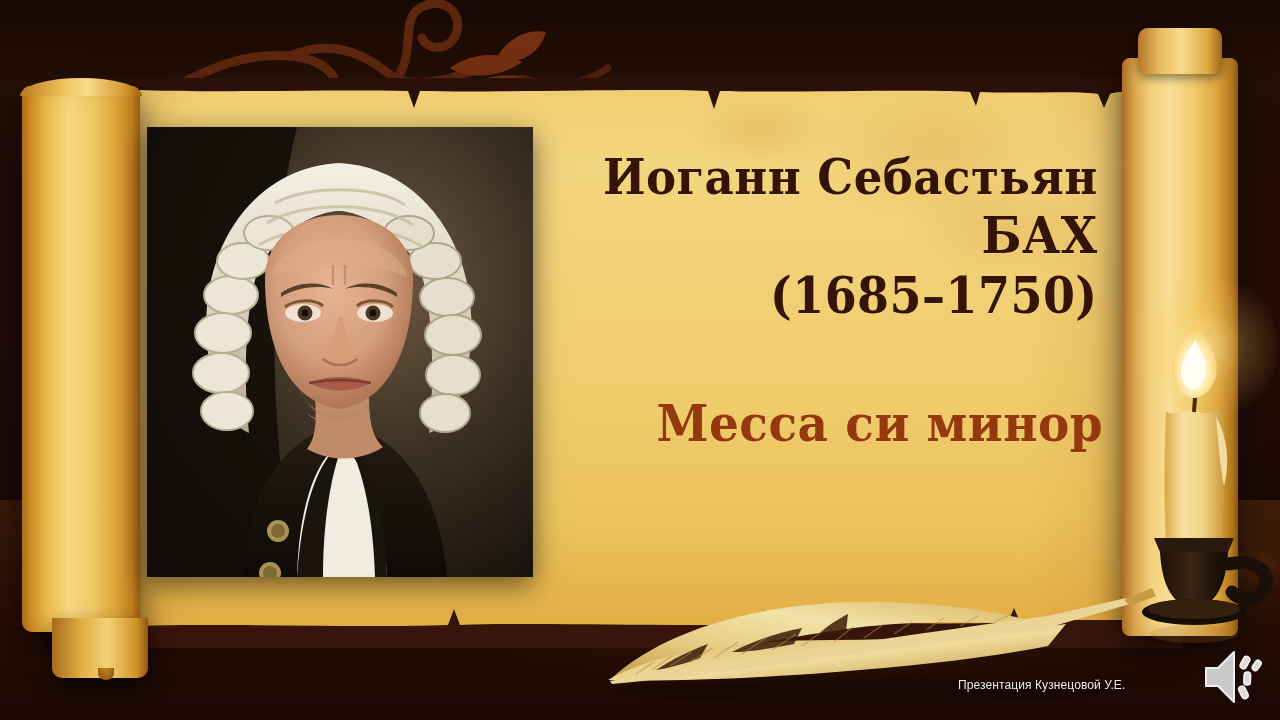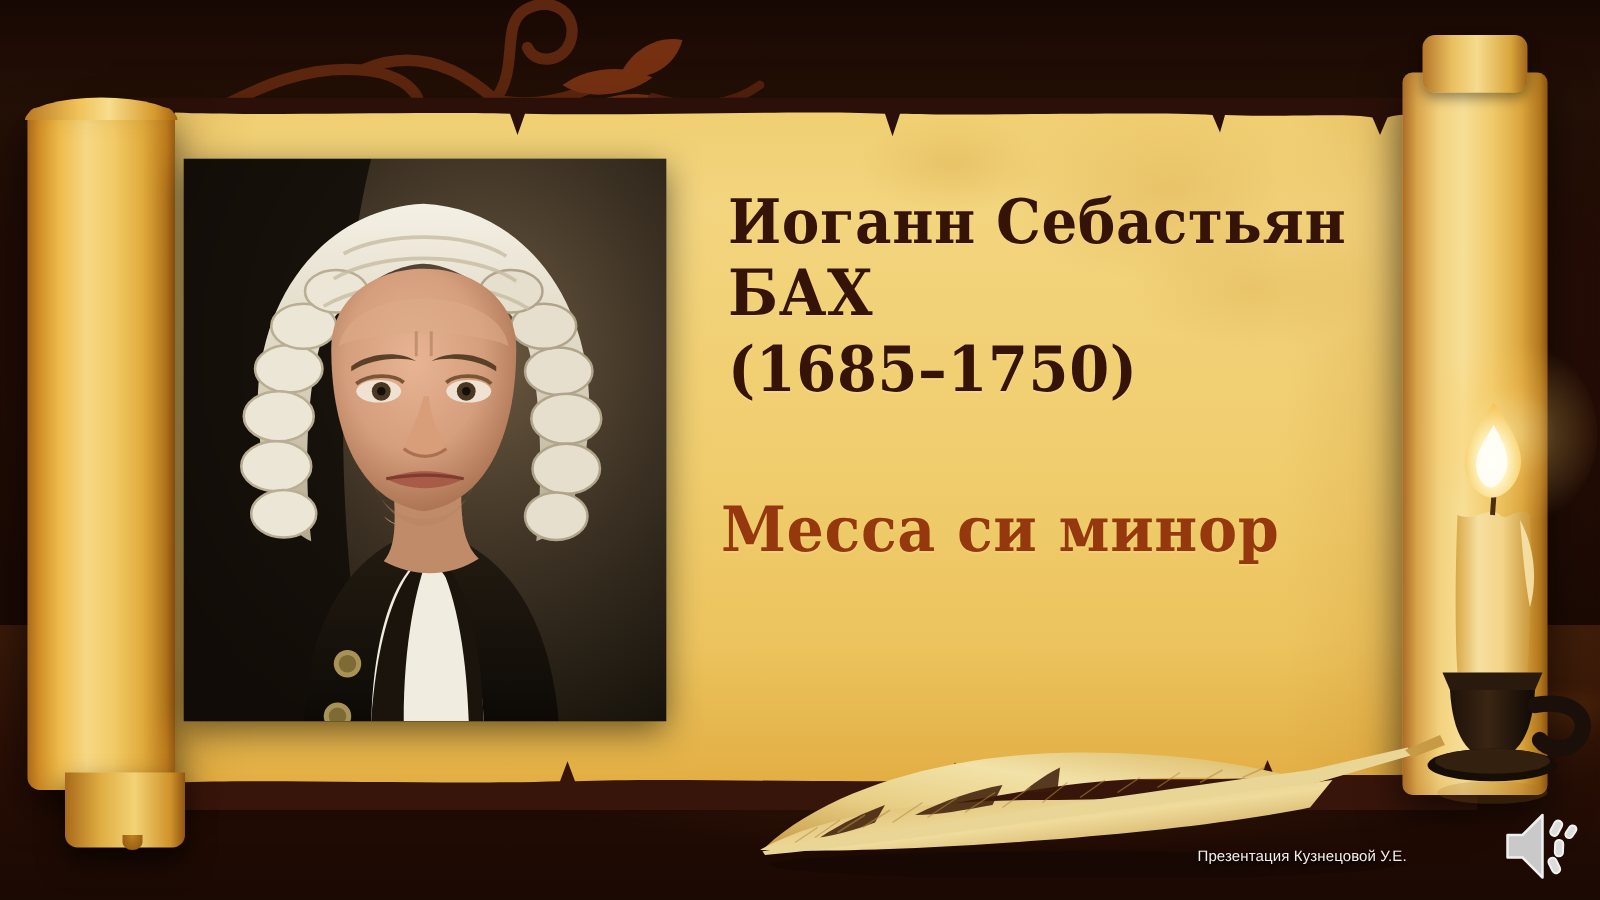"Иоганн Себастьян" .textblock { text-align: left -> right }
